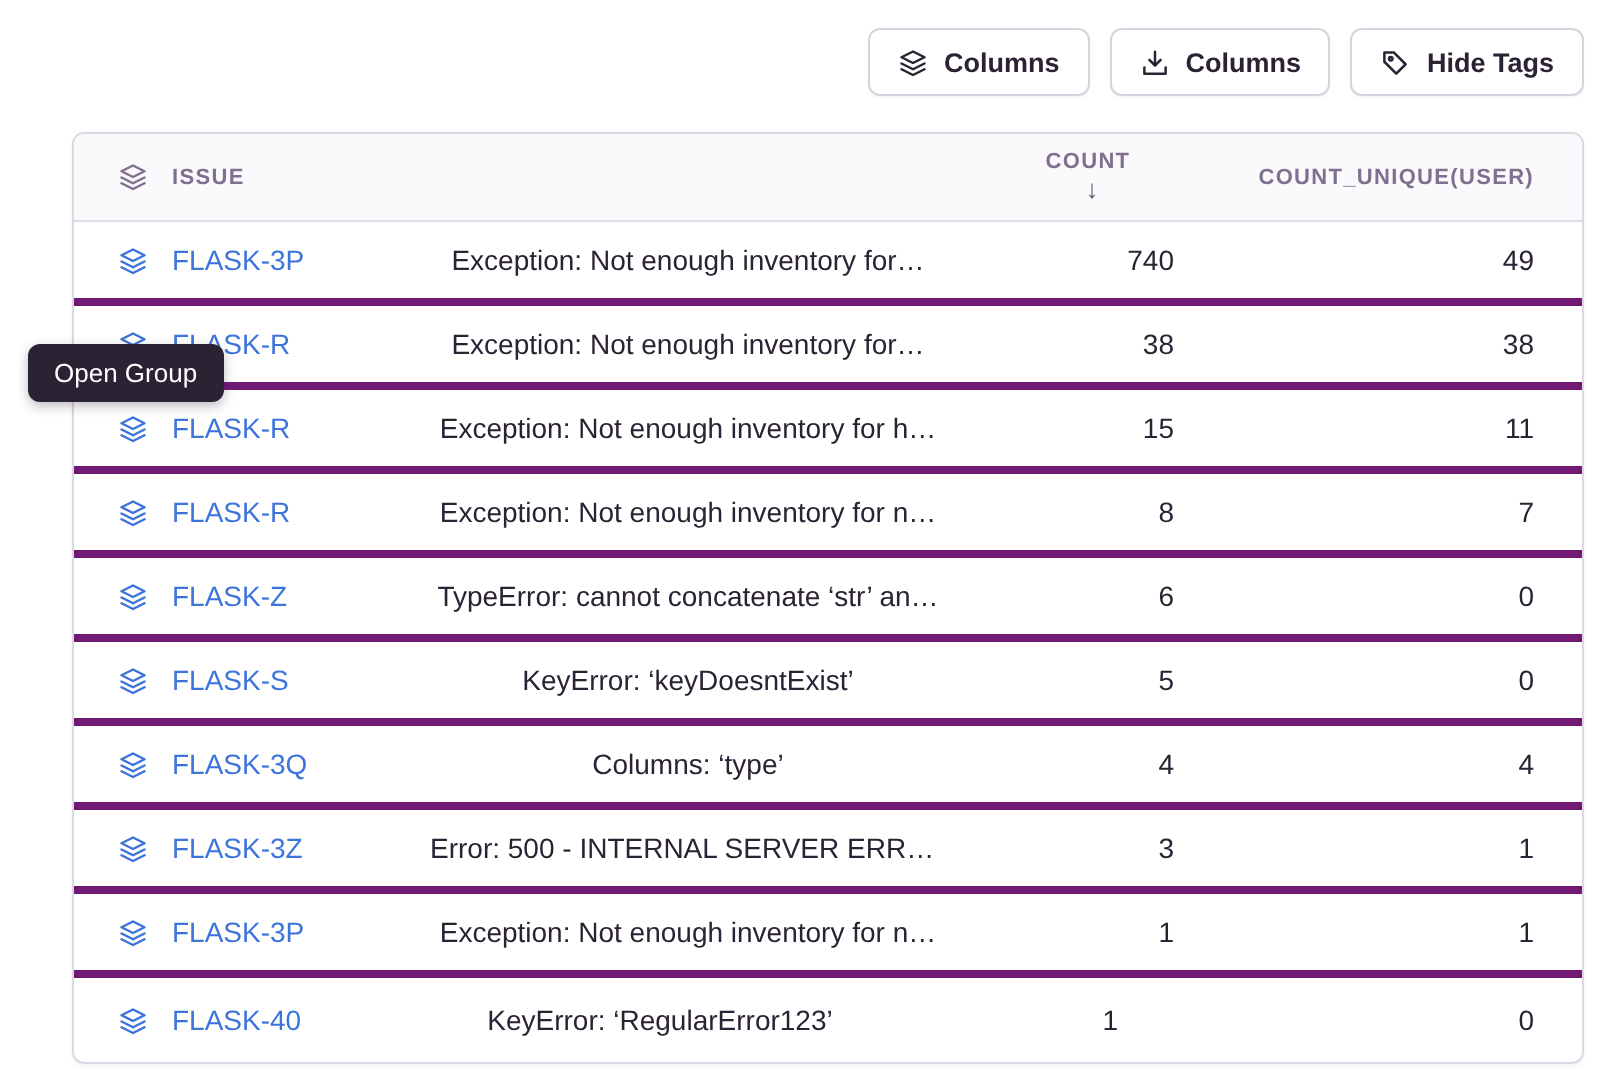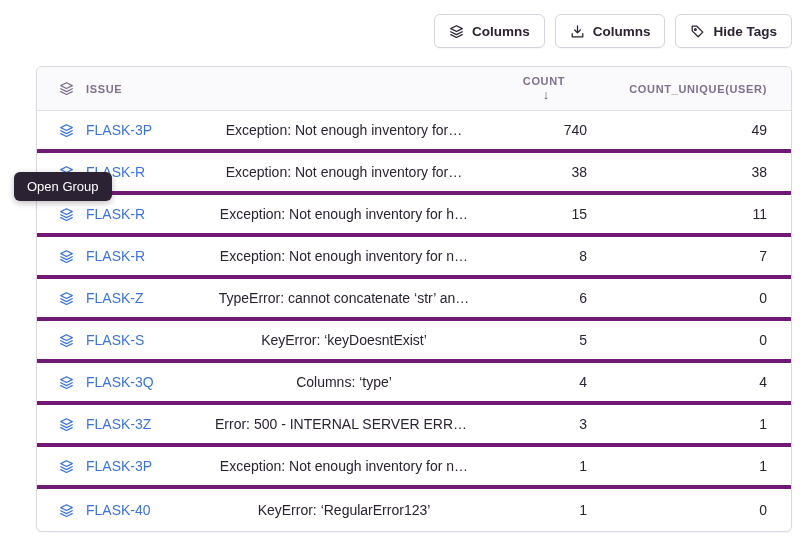"FLASK-40" .trow.body-row:last-child { gap: none -> 28px }
